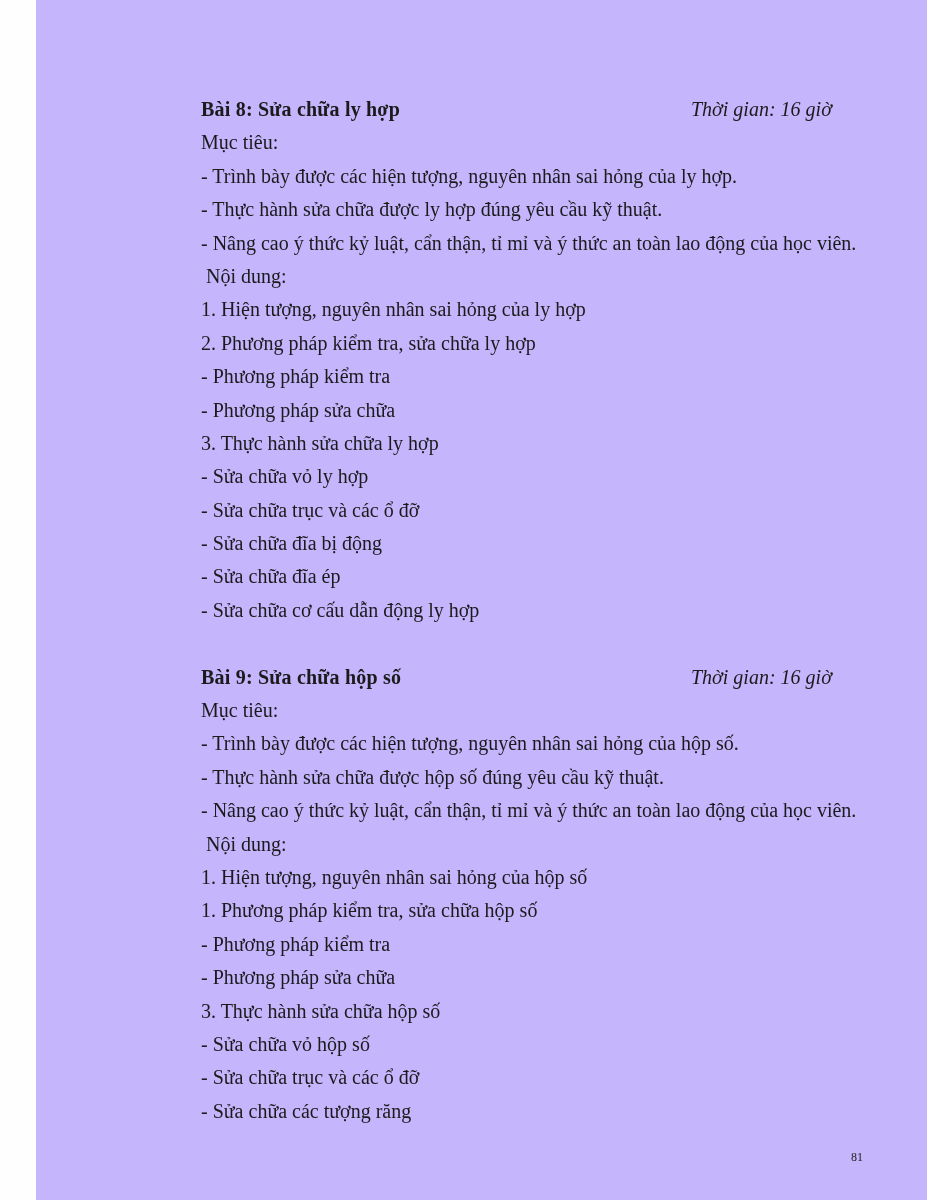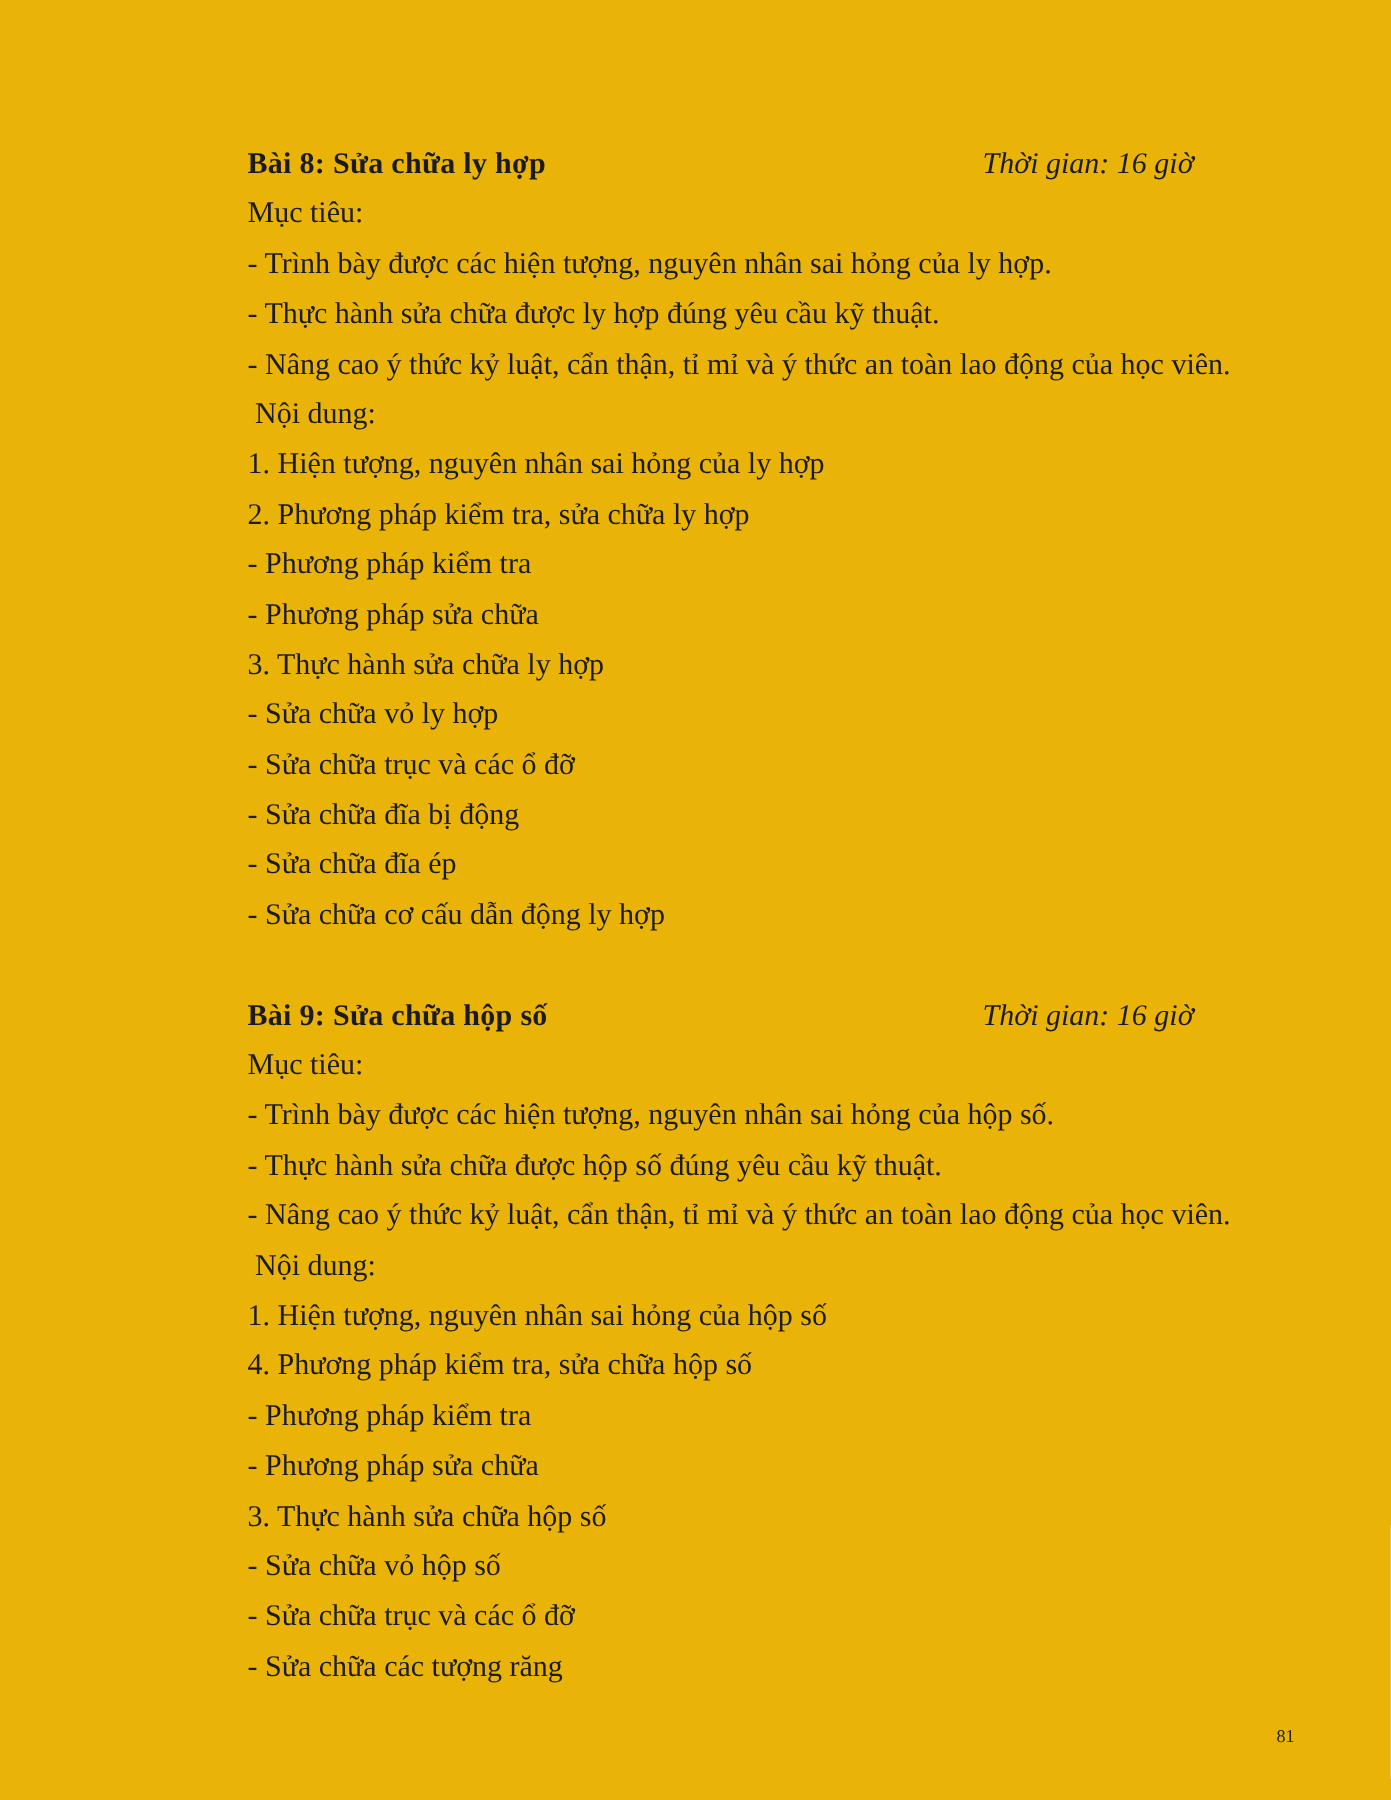"Bài 8: Sửa chữa ly" .doc-page { background: #eab308 -> #c4b5fd; margin-left: none -> 36px }
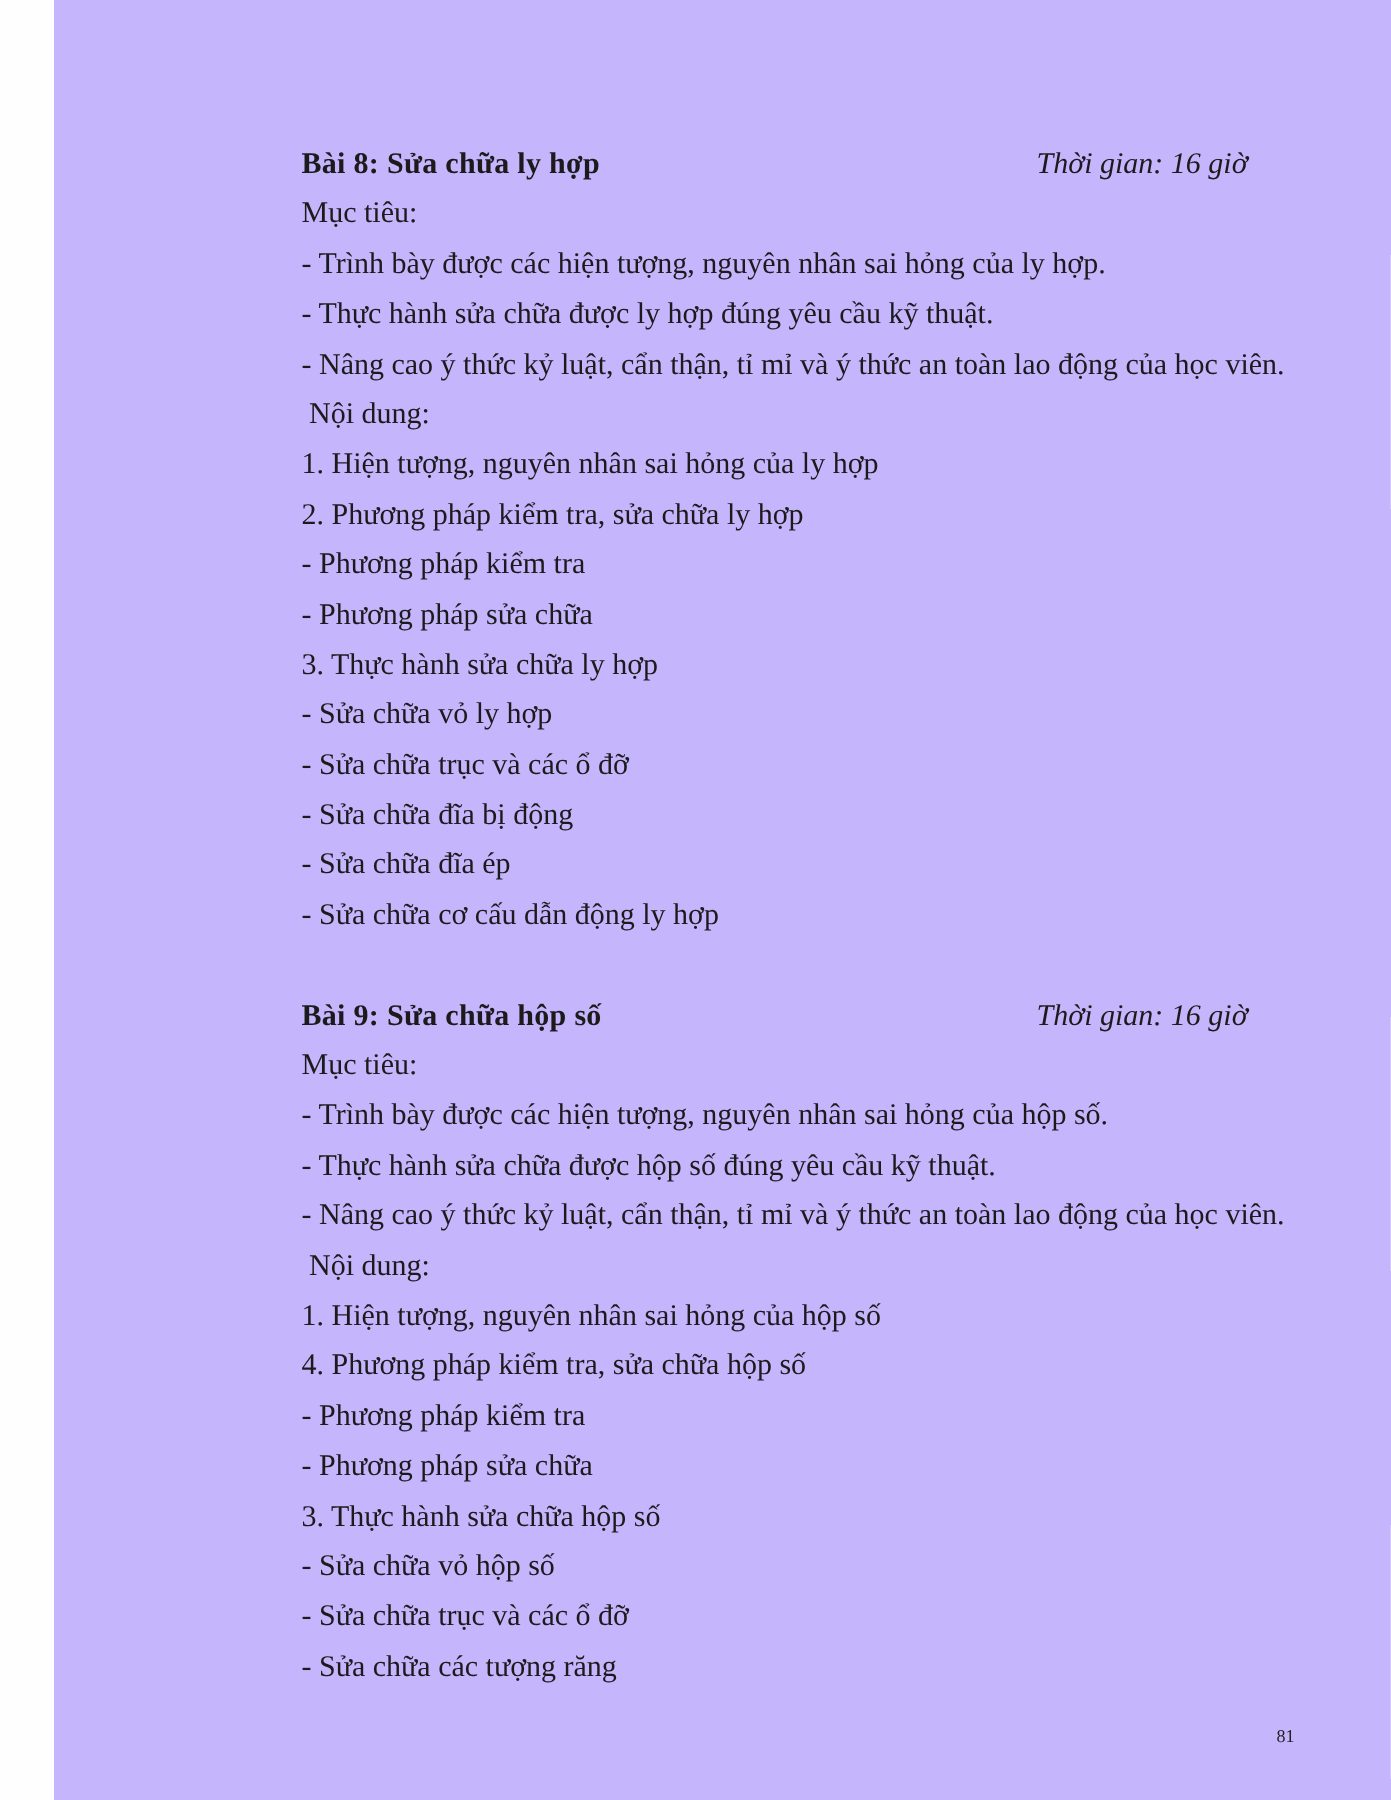"4. Phương pháp kiểm tra," p.line { text: 4 -> 1 }
